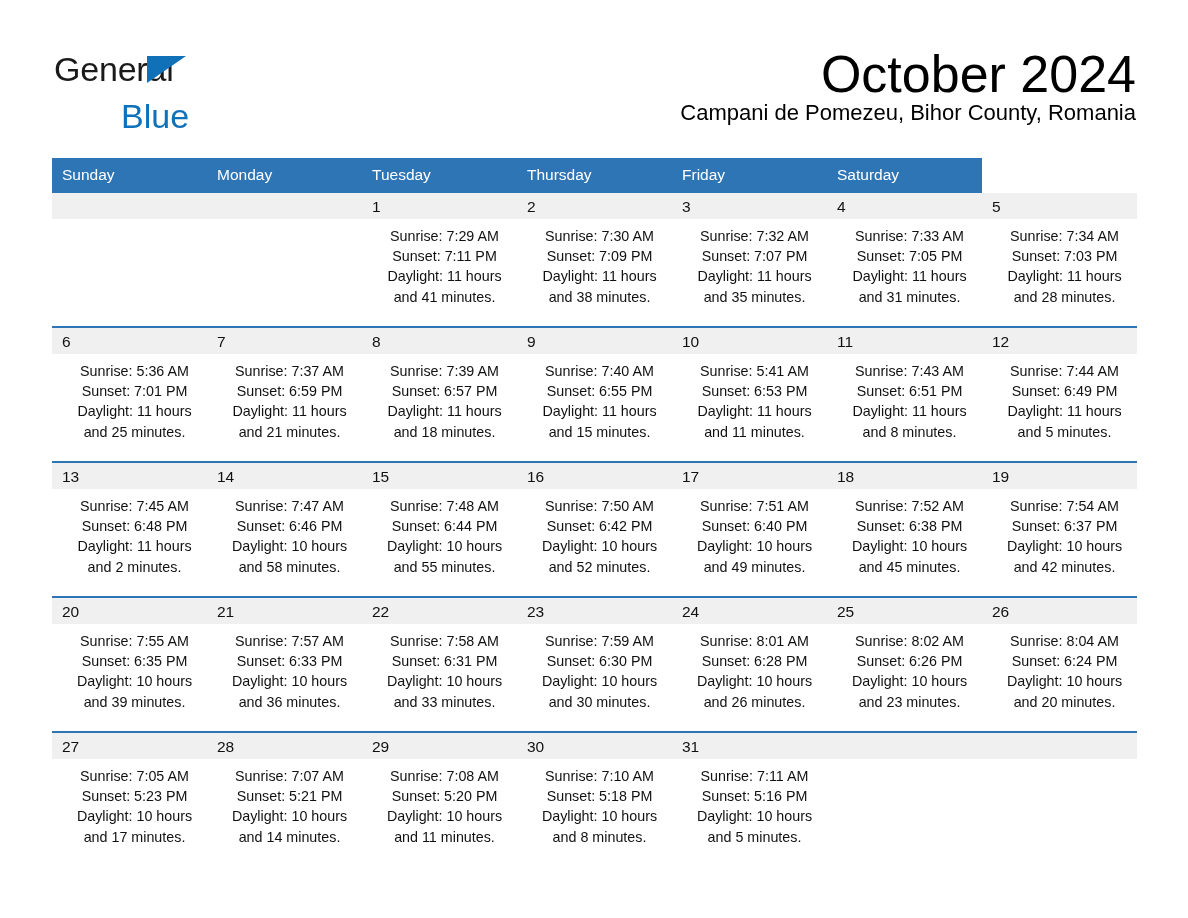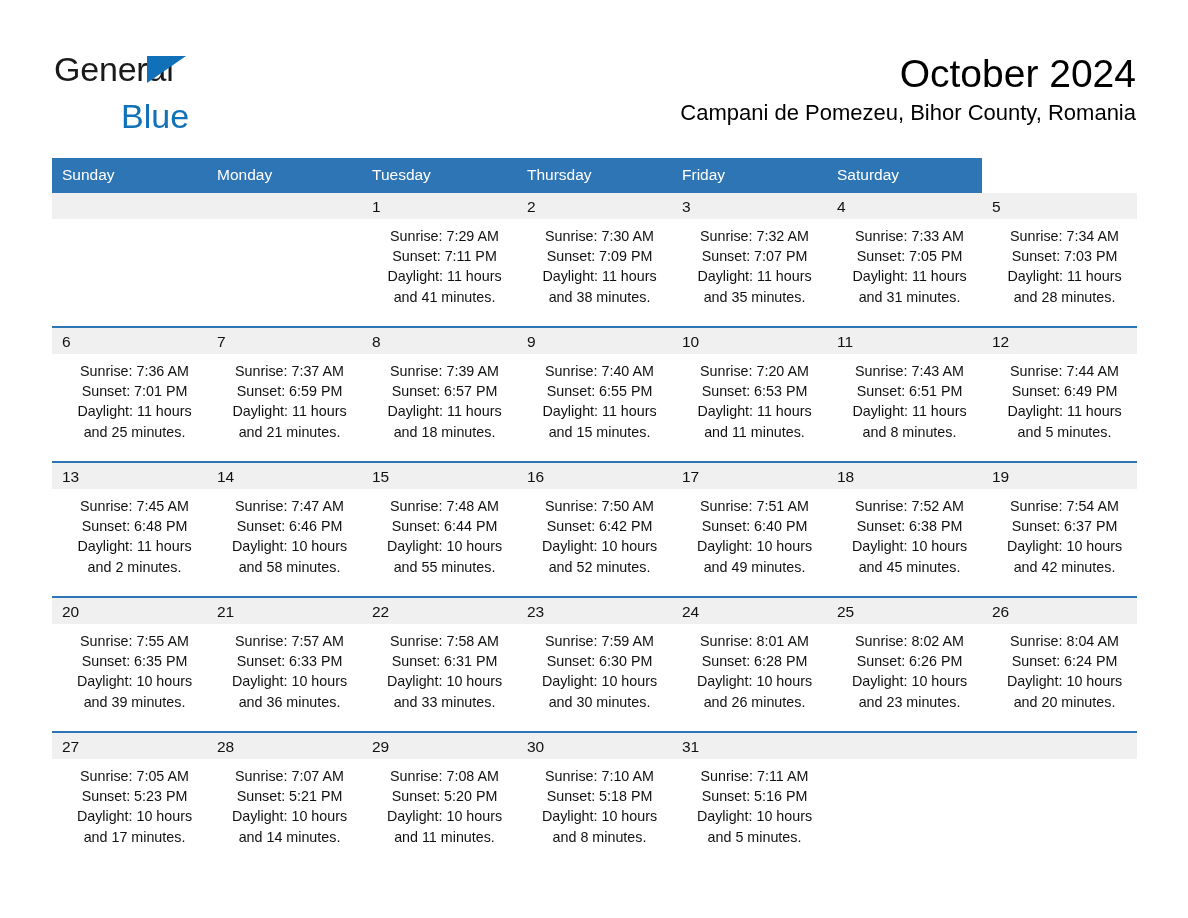"October 2024" .month-title { font-size: 39px -> 52px }
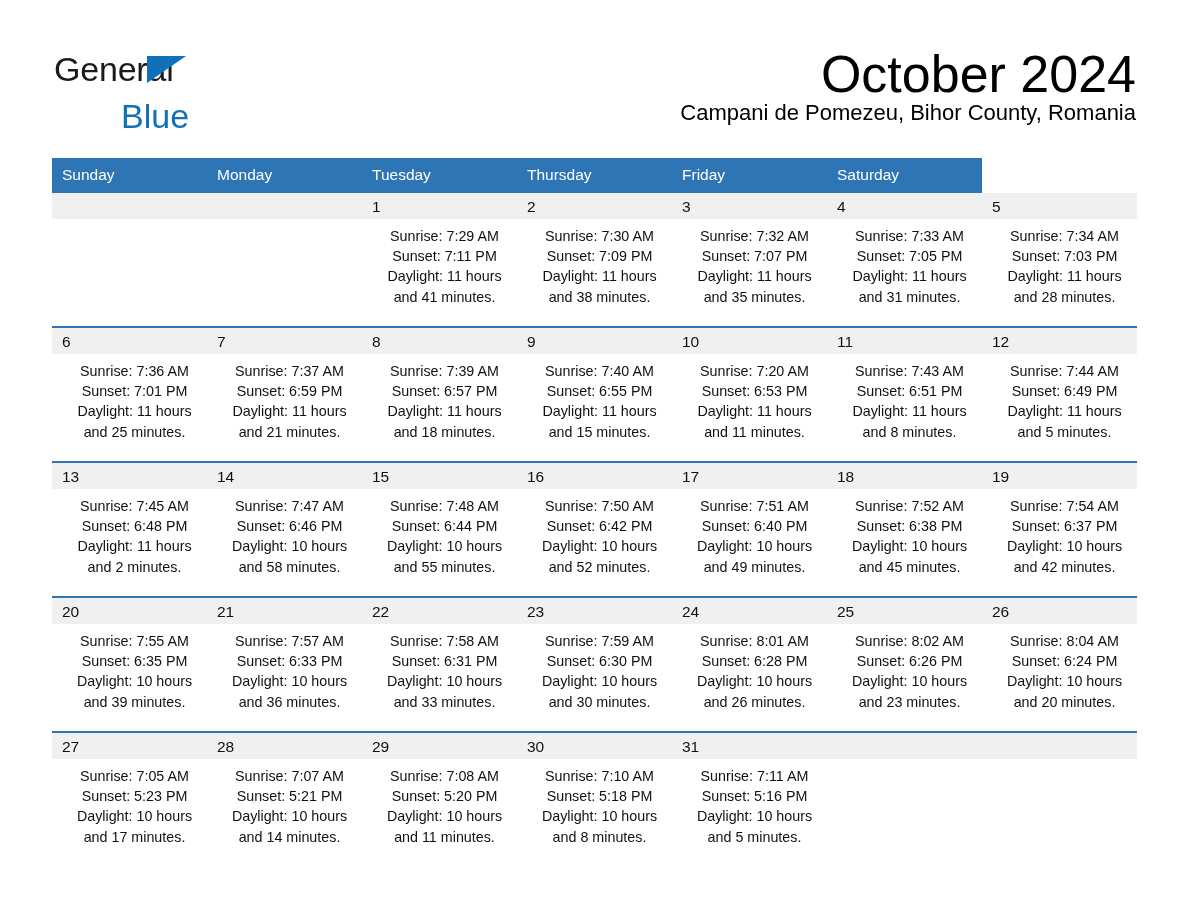"Sunrise: 7:36 AM" div { text: 7:36 -> 5:36 }
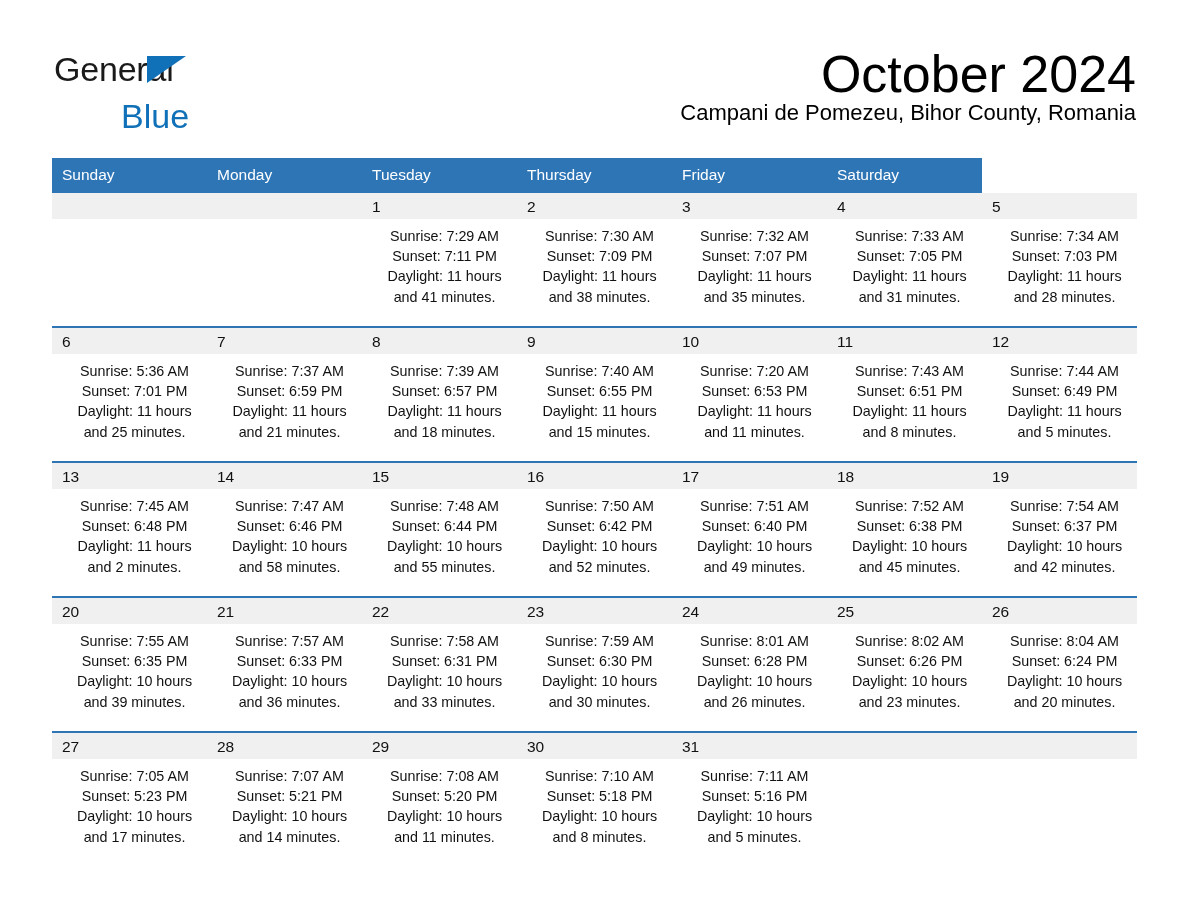"Sunrise: 7:20 AM" div { text: 7:20 -> 5:41 }
